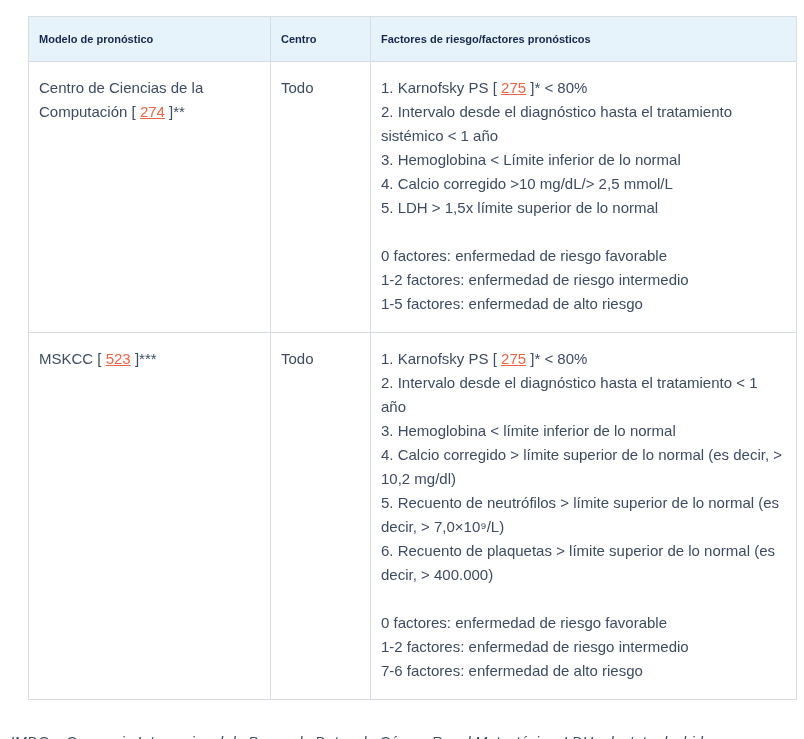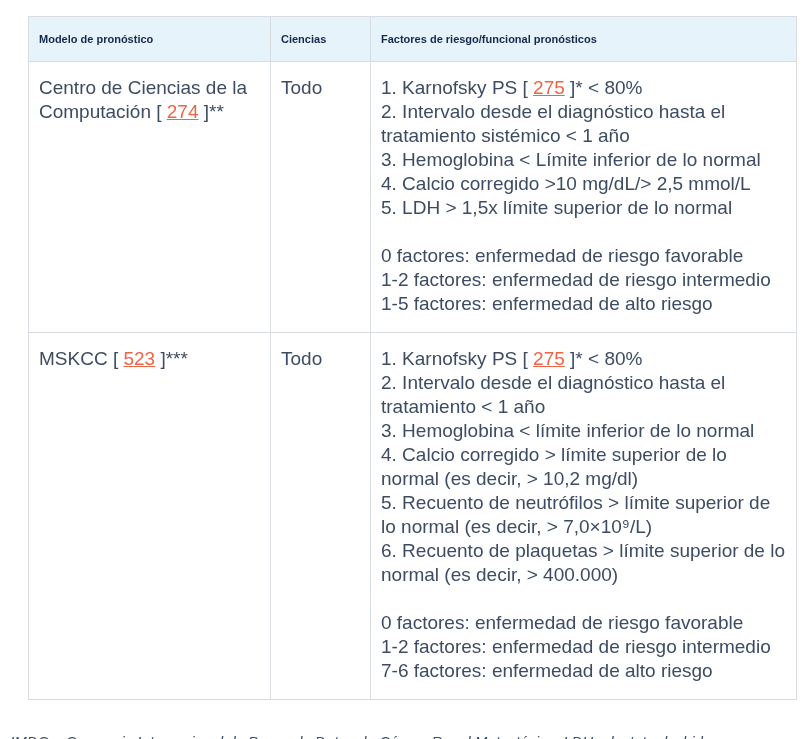"Ciencias" th { text: Ciencias -> Centro }
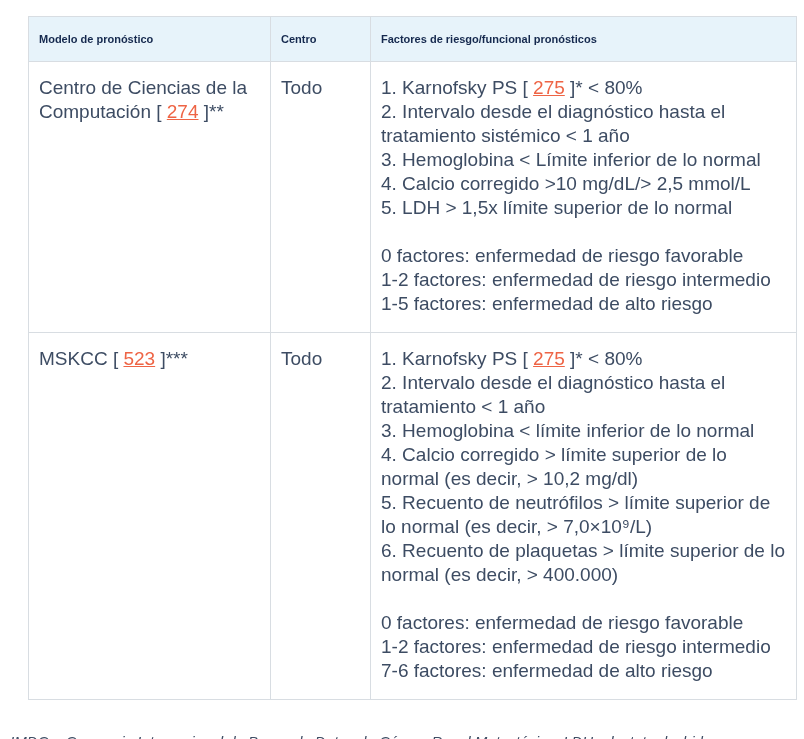"Factores de riesgo/funcional pronósticos" th { text: riesgo/funcional -> riesgo/factores }
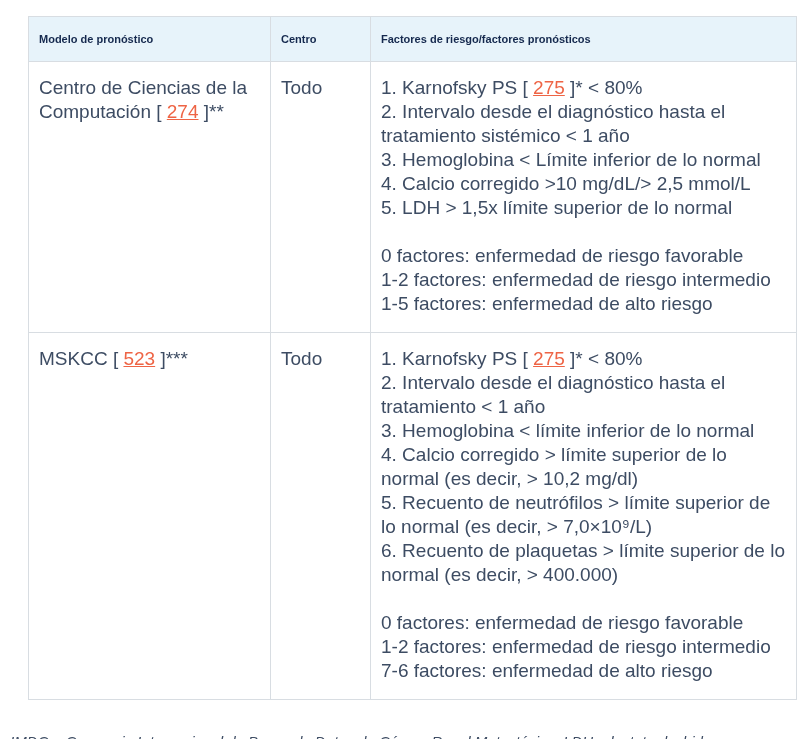"Centro de Ciencias de la" td { font-size: 19px -> 15px }
